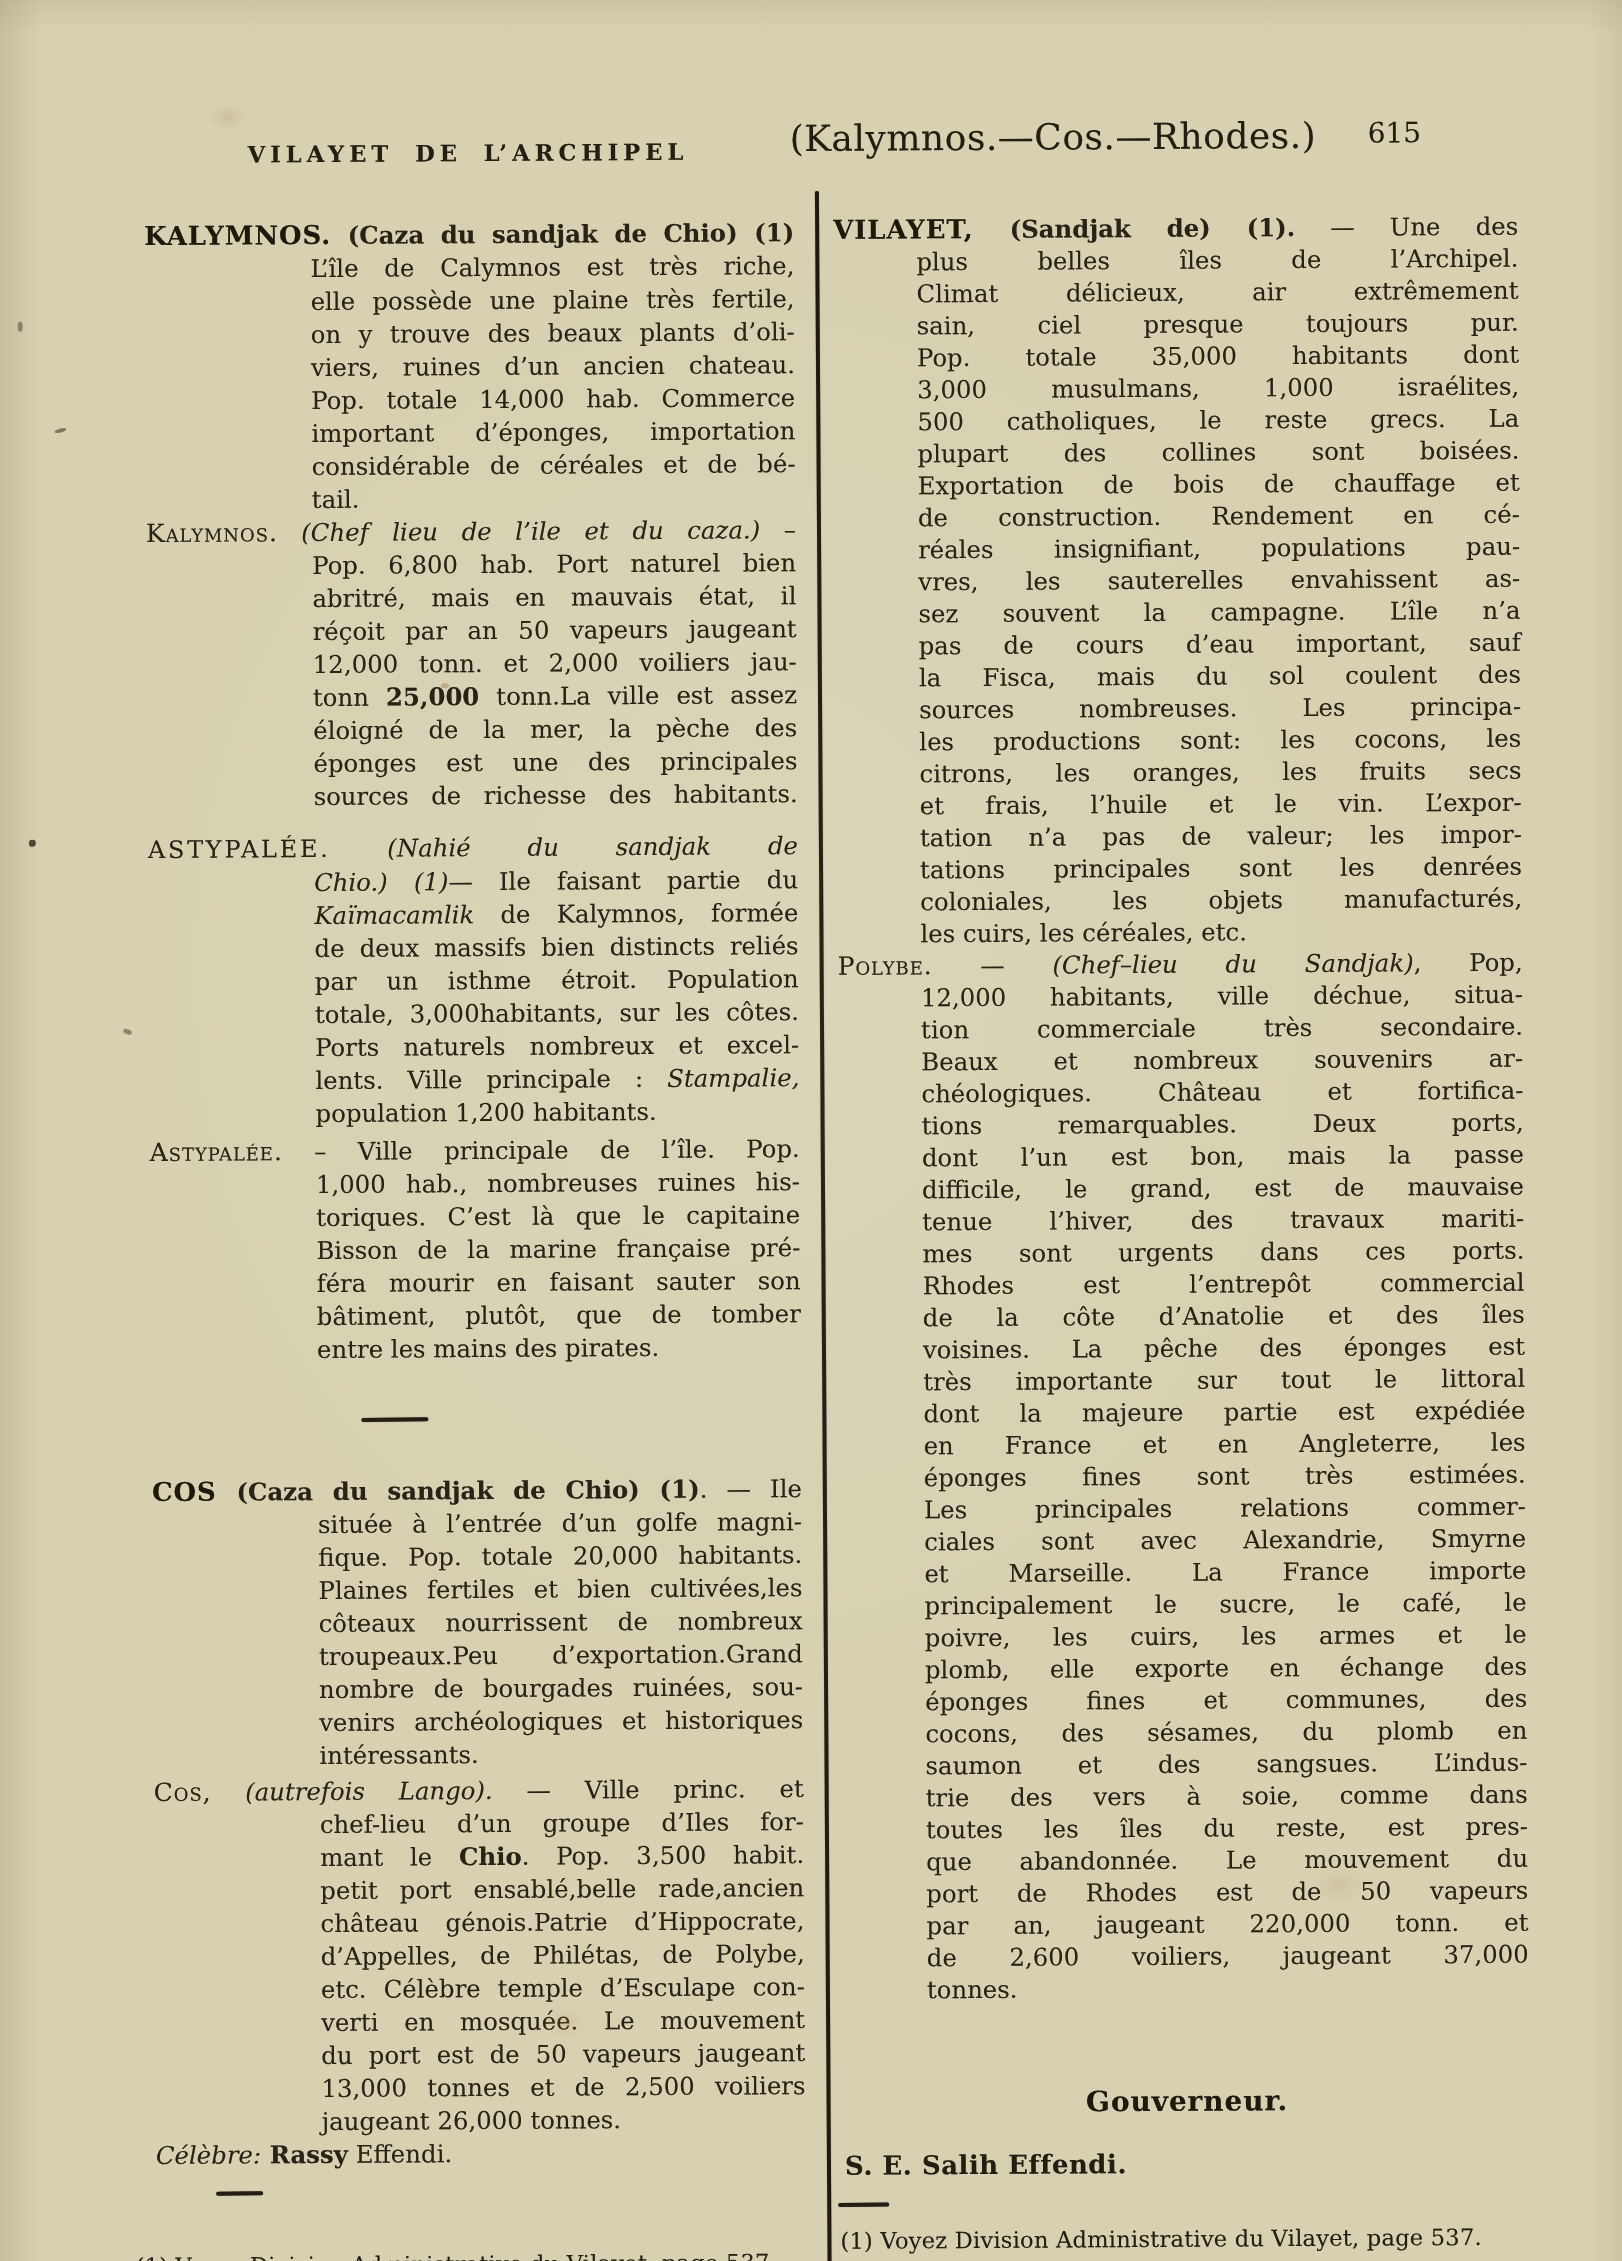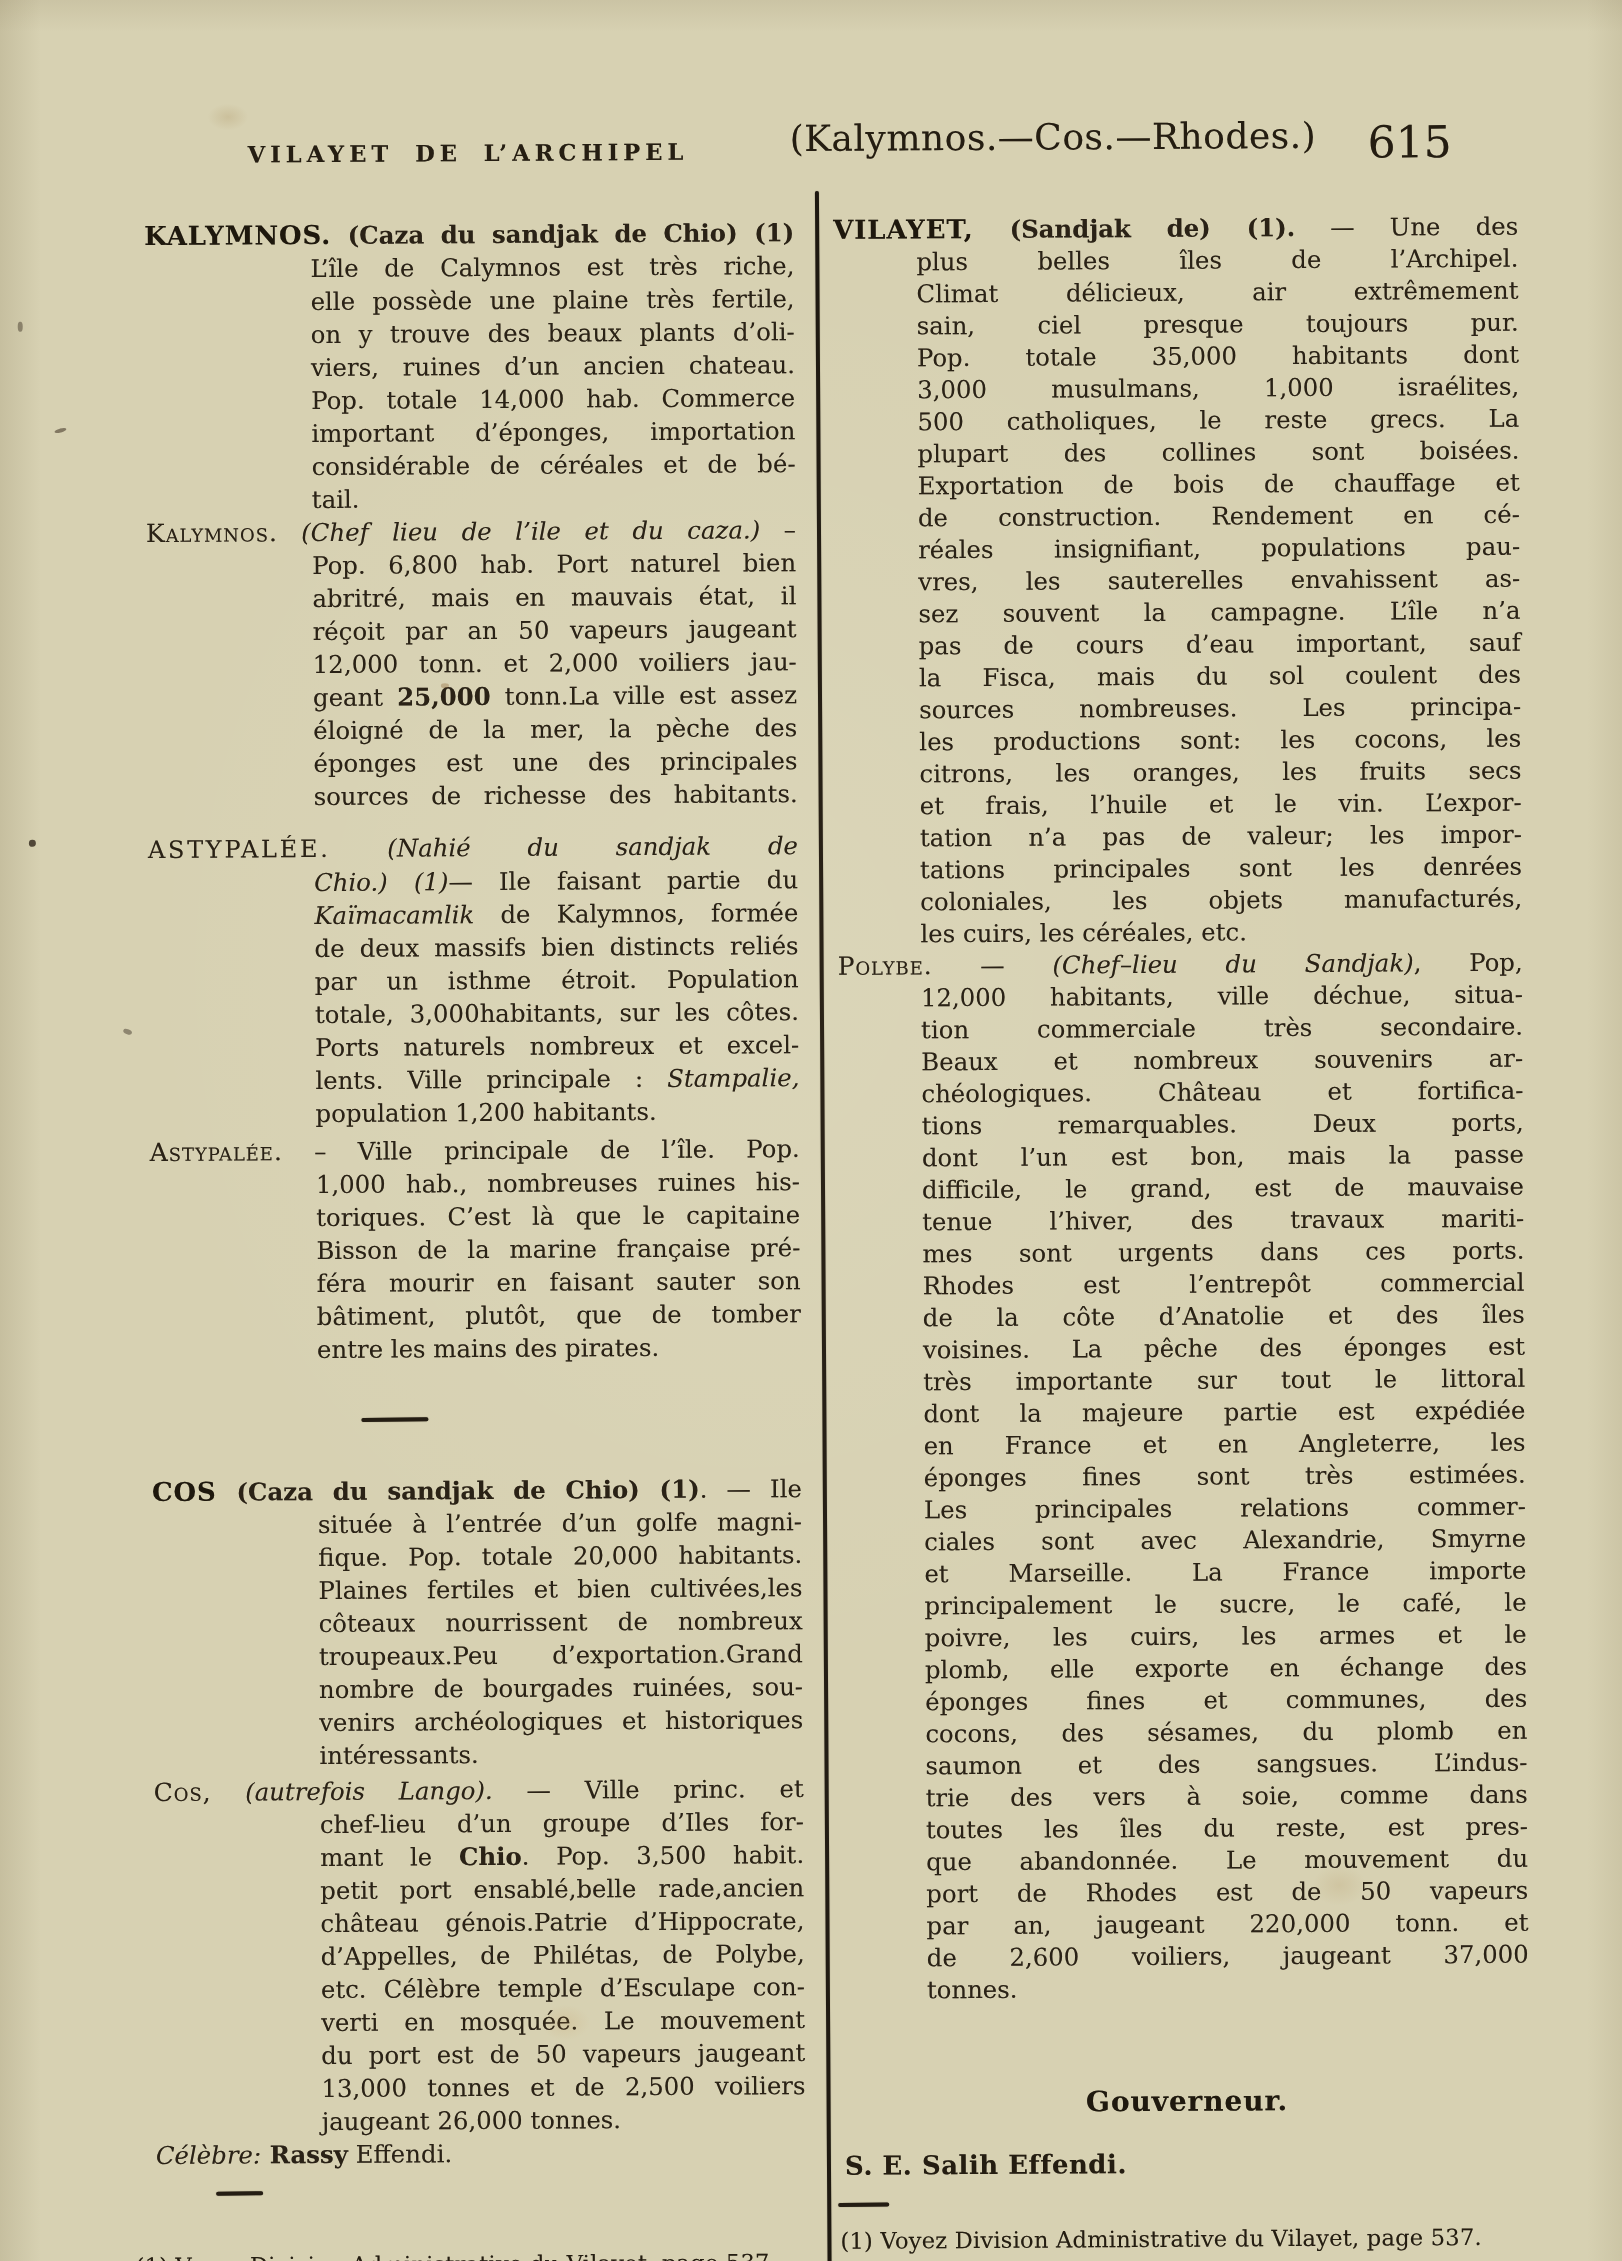"615" .page-number { font-size: 44px -> 28px }
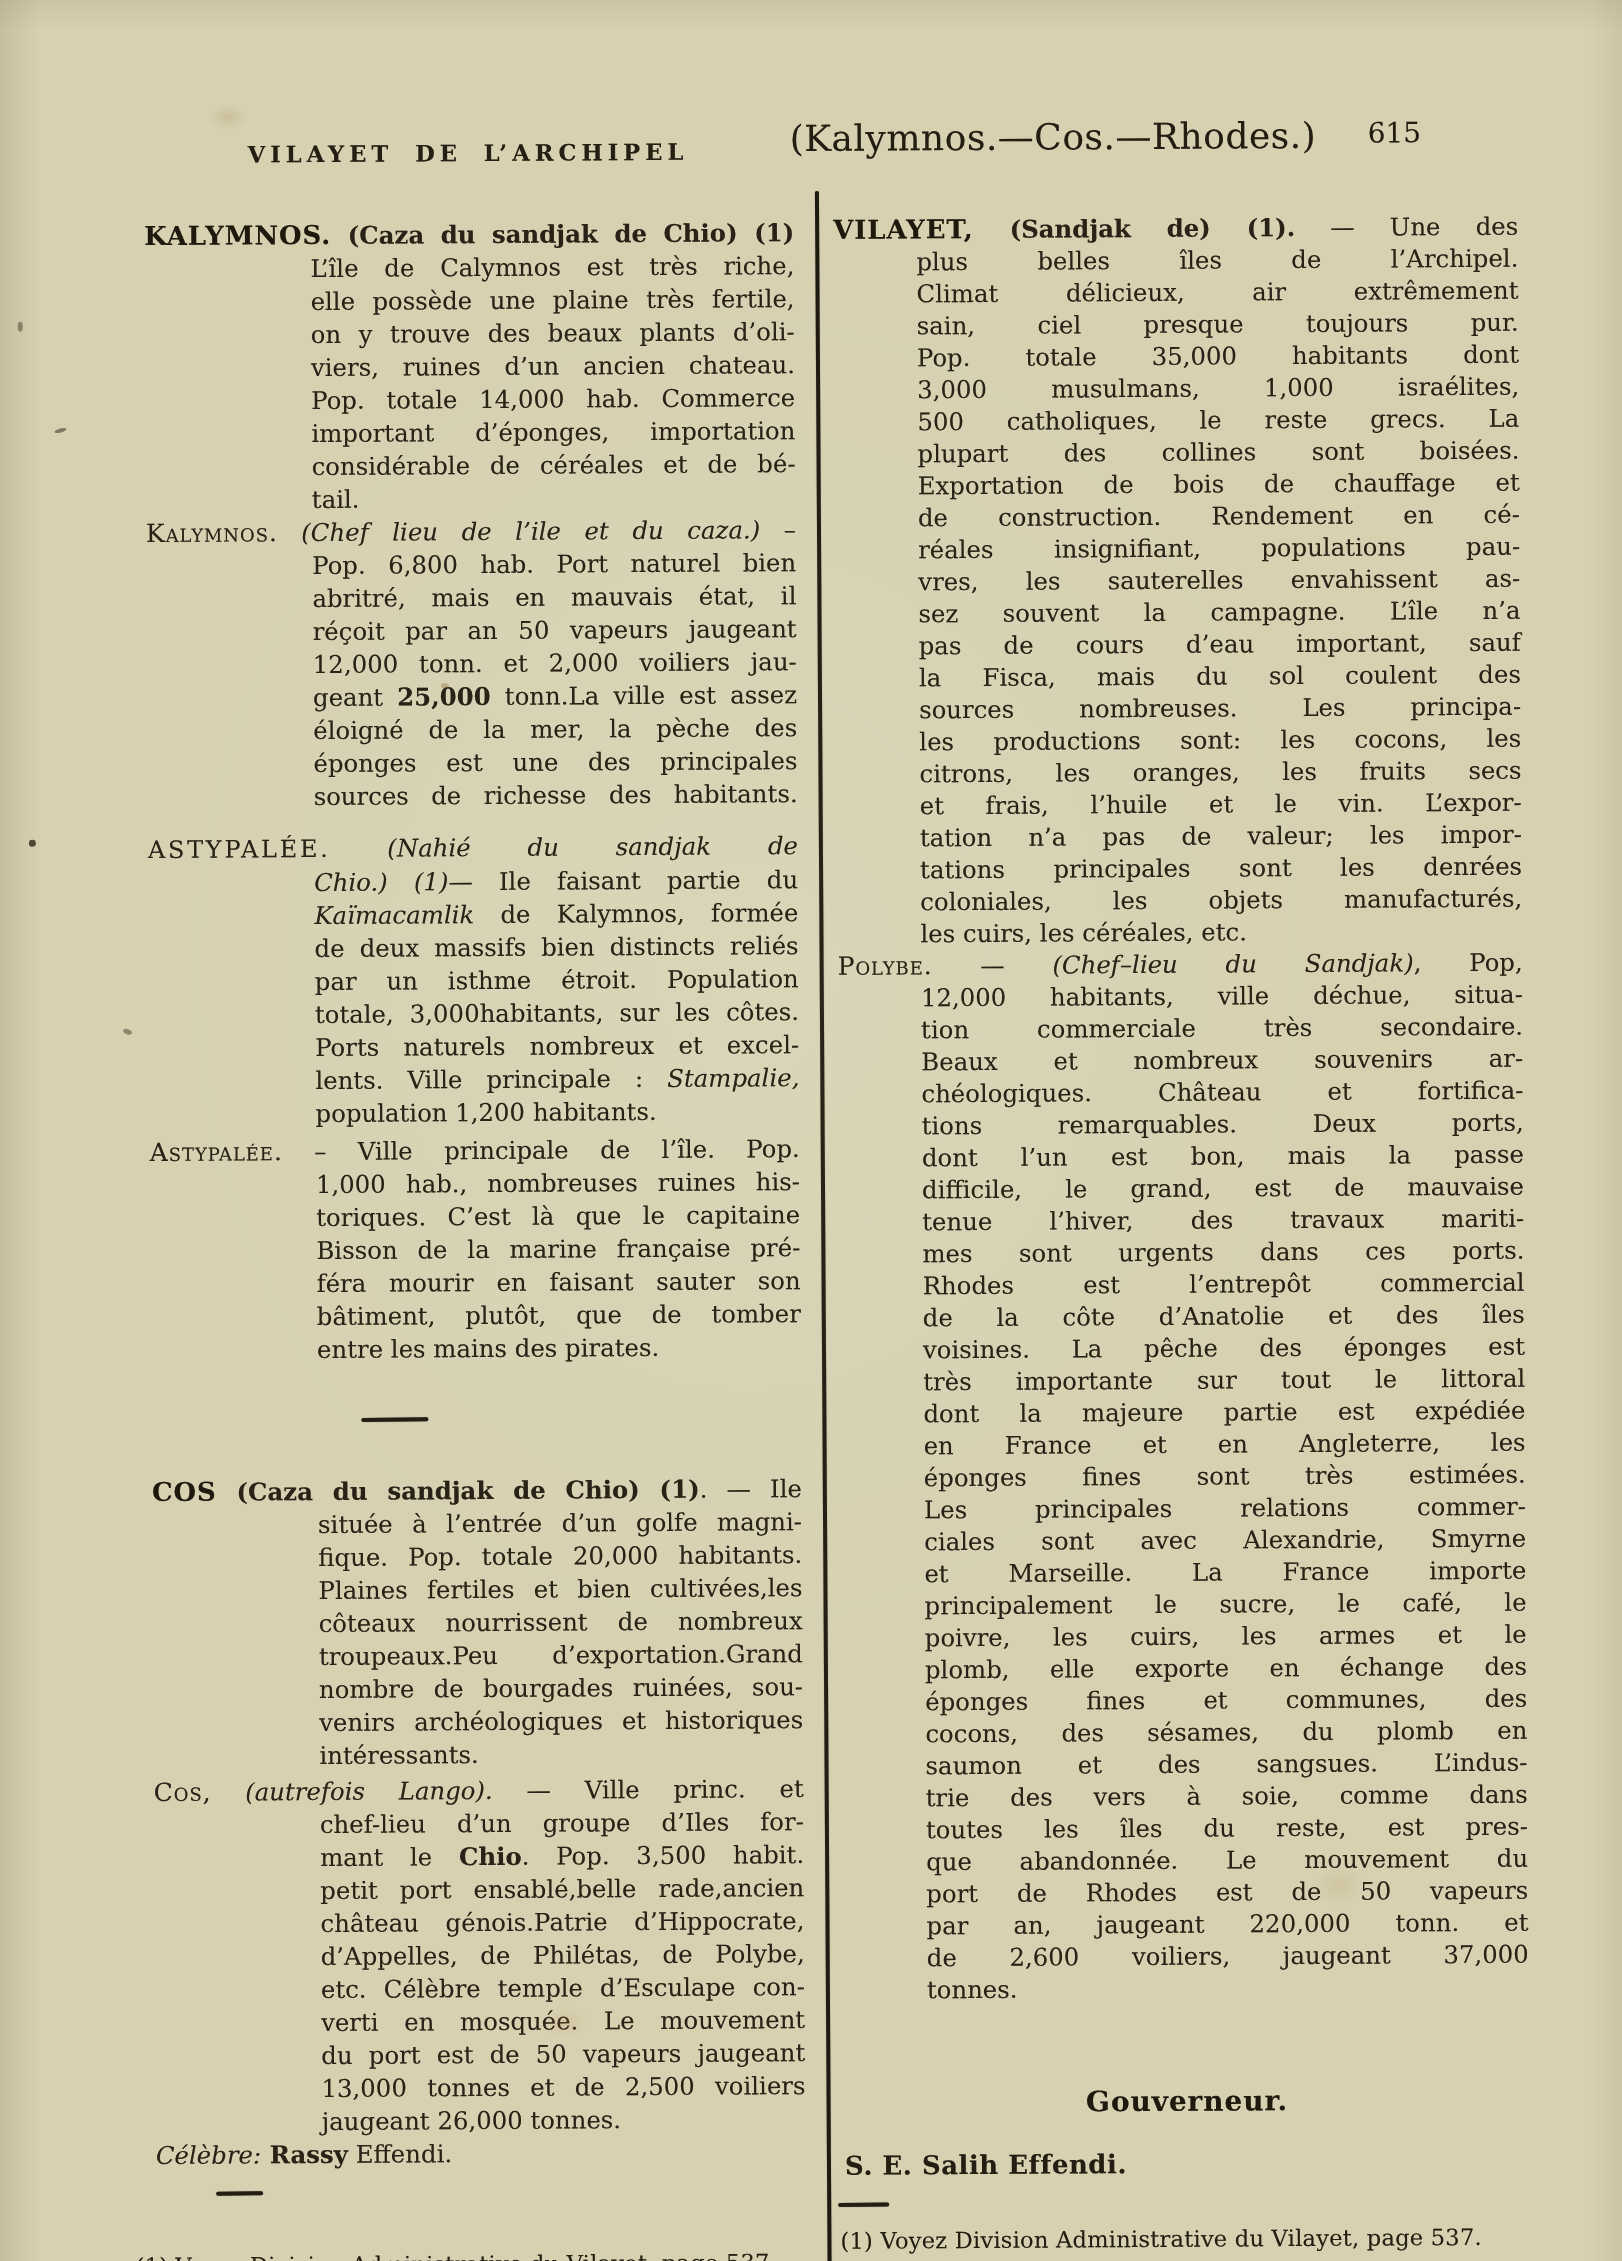"geant" span { text: geant -> tonn }
